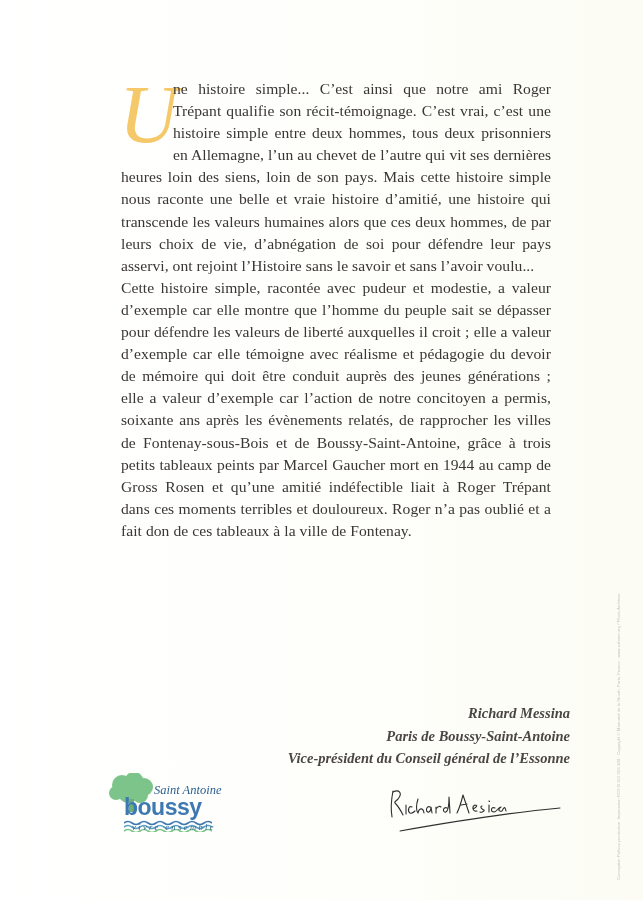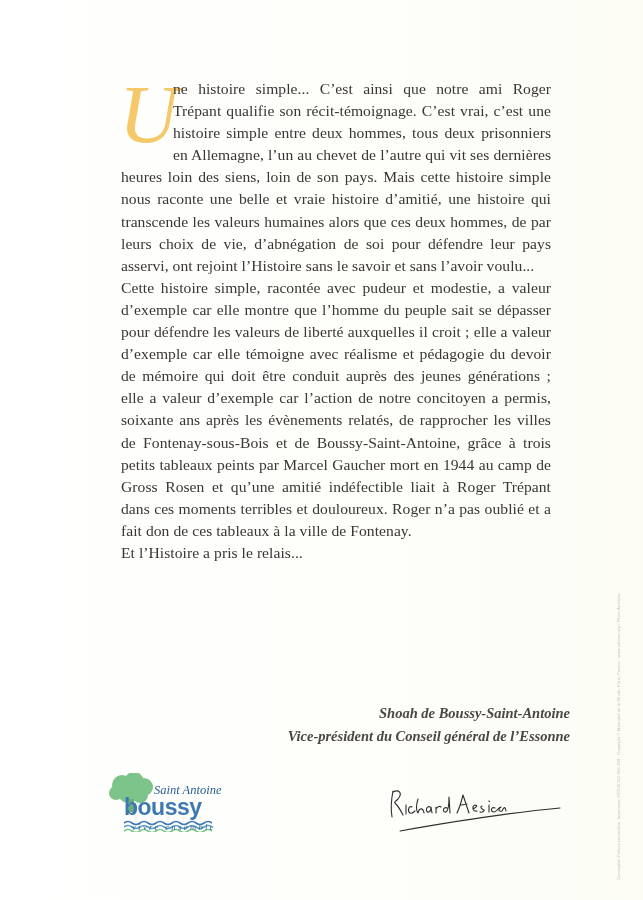"Et l’Histoire a pris le" p { html: <p>Et l’Histoire a pris le relais...</p> -> none }
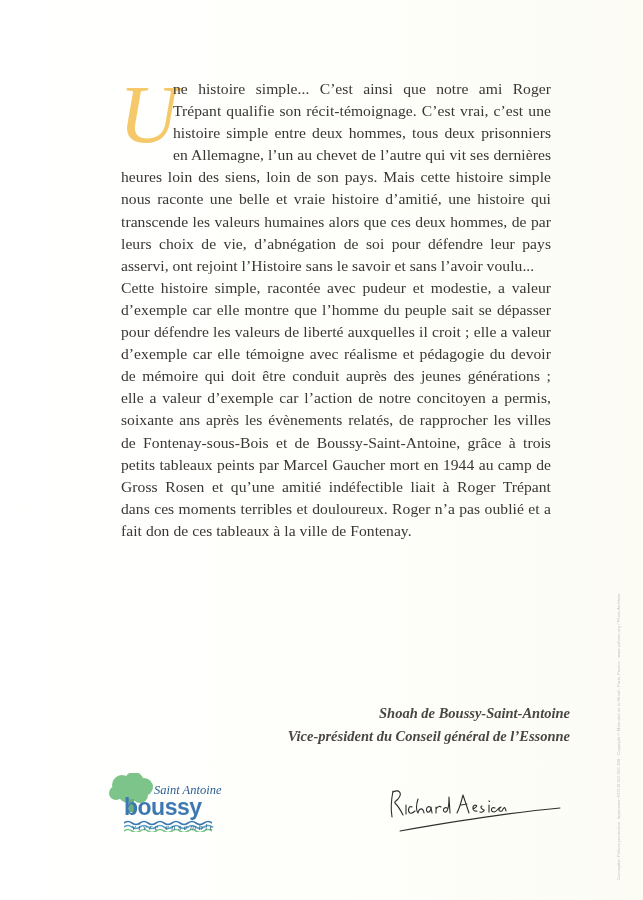"Richard Messina" div { html: none -> <div>Richard Messina</div> }
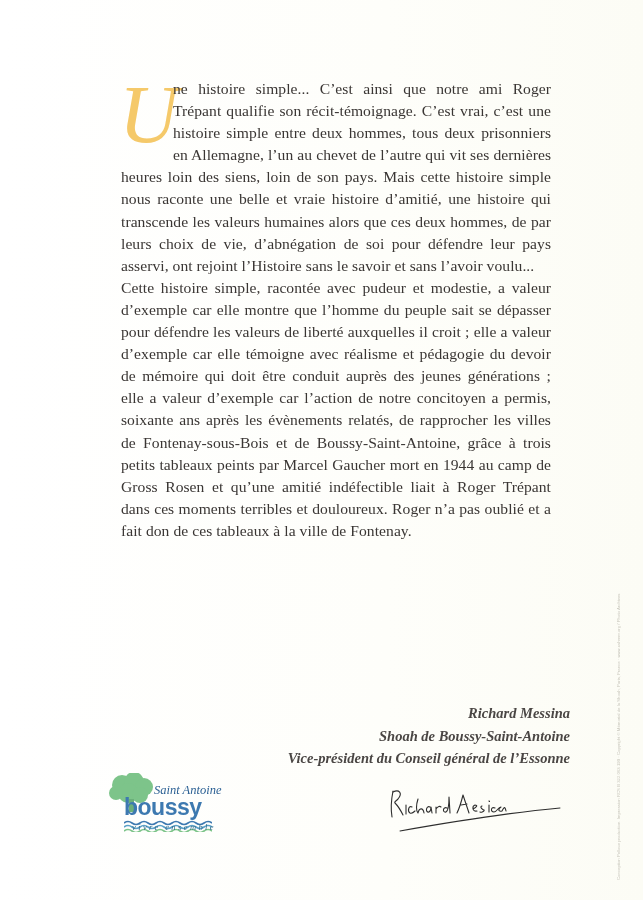"Shoah de Boussy-Saint-Antoine" div { text: Shoah -> Paris }
